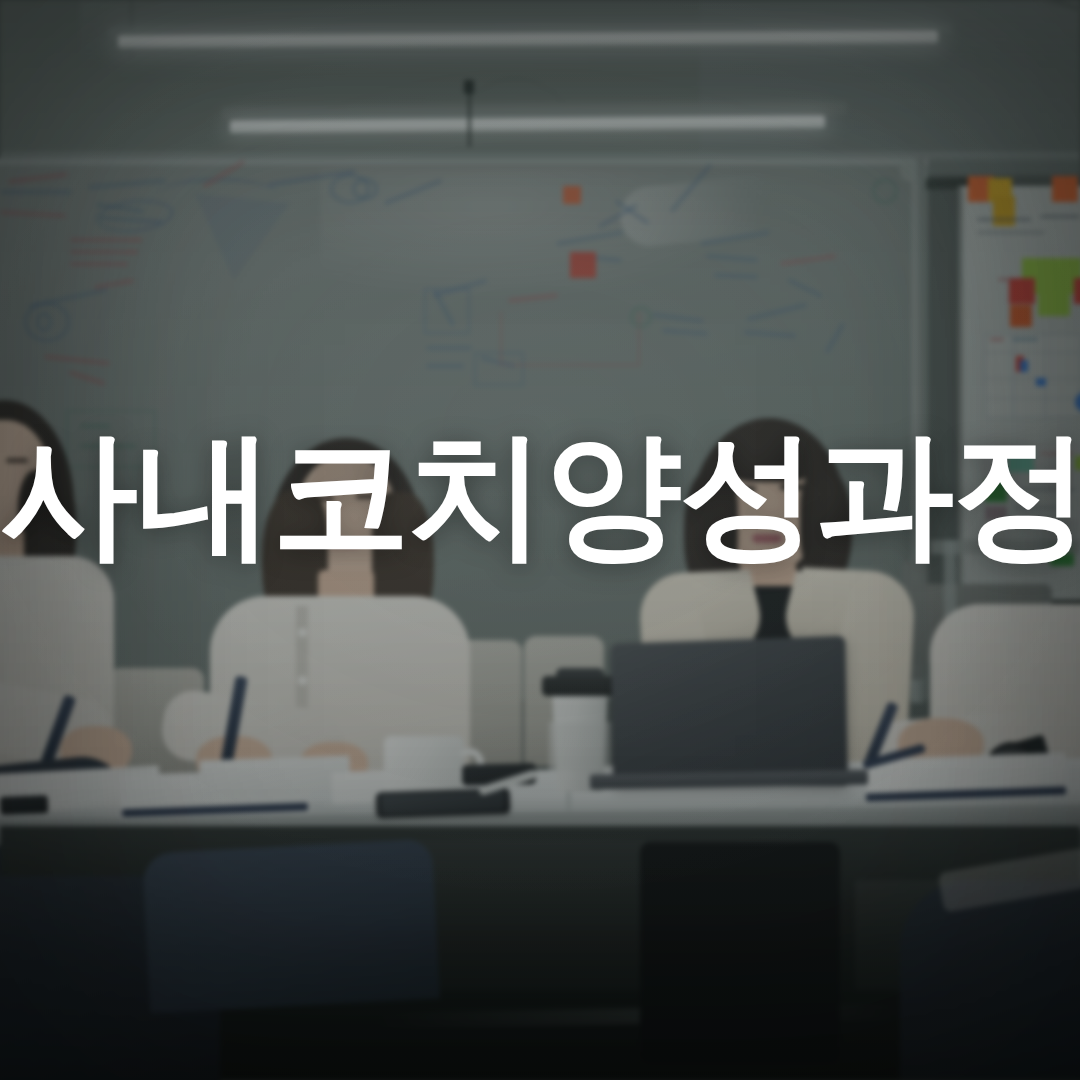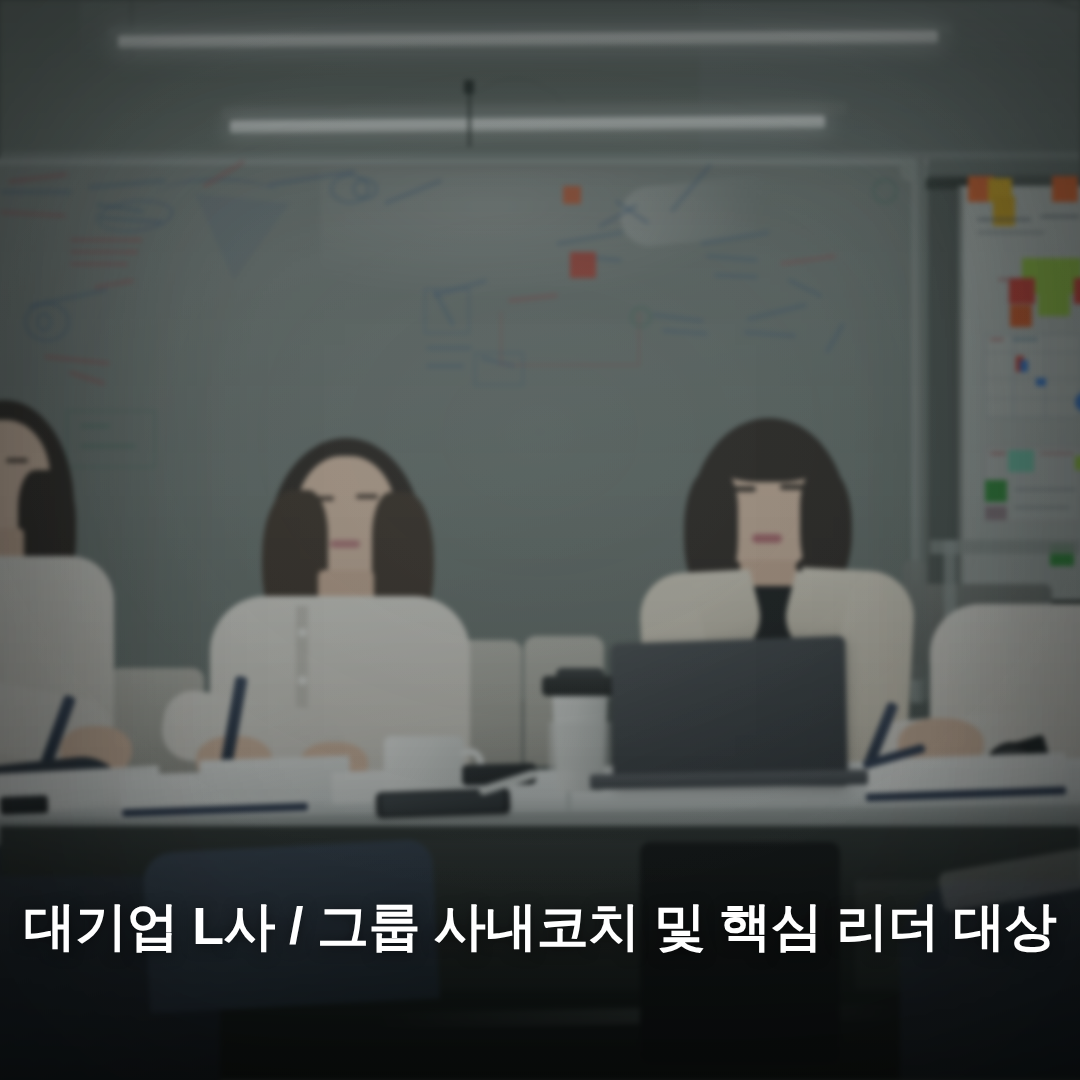"사내코치양성과정" h1.headline { html: none -> <h1>사내코치양성과정</h1> }
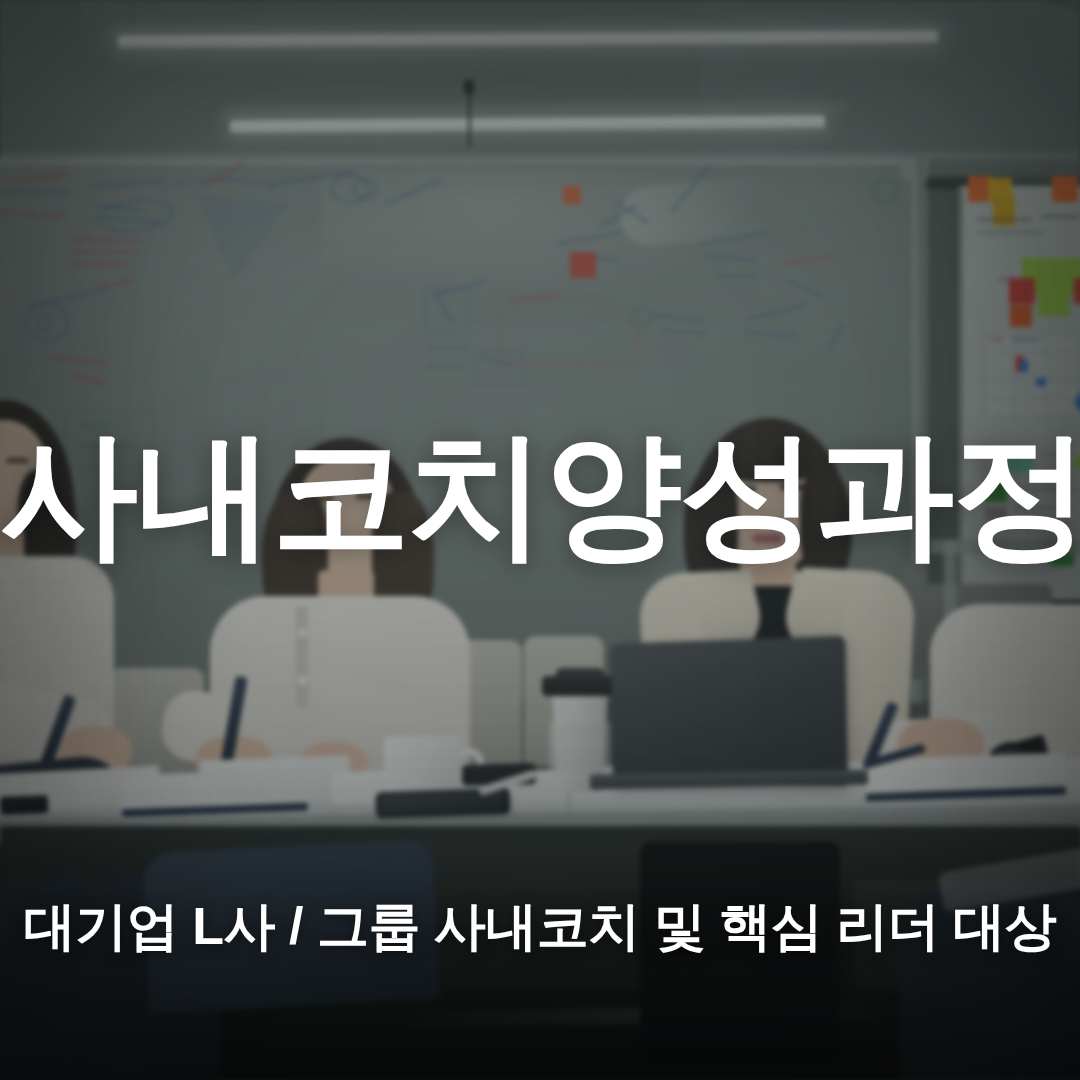"대기업 L사 / 그룹 사내코치" div.footline { html: <div>대기업 L사 / 그룹 사내코치 및 핵심 리더 대상</div> -> none }
